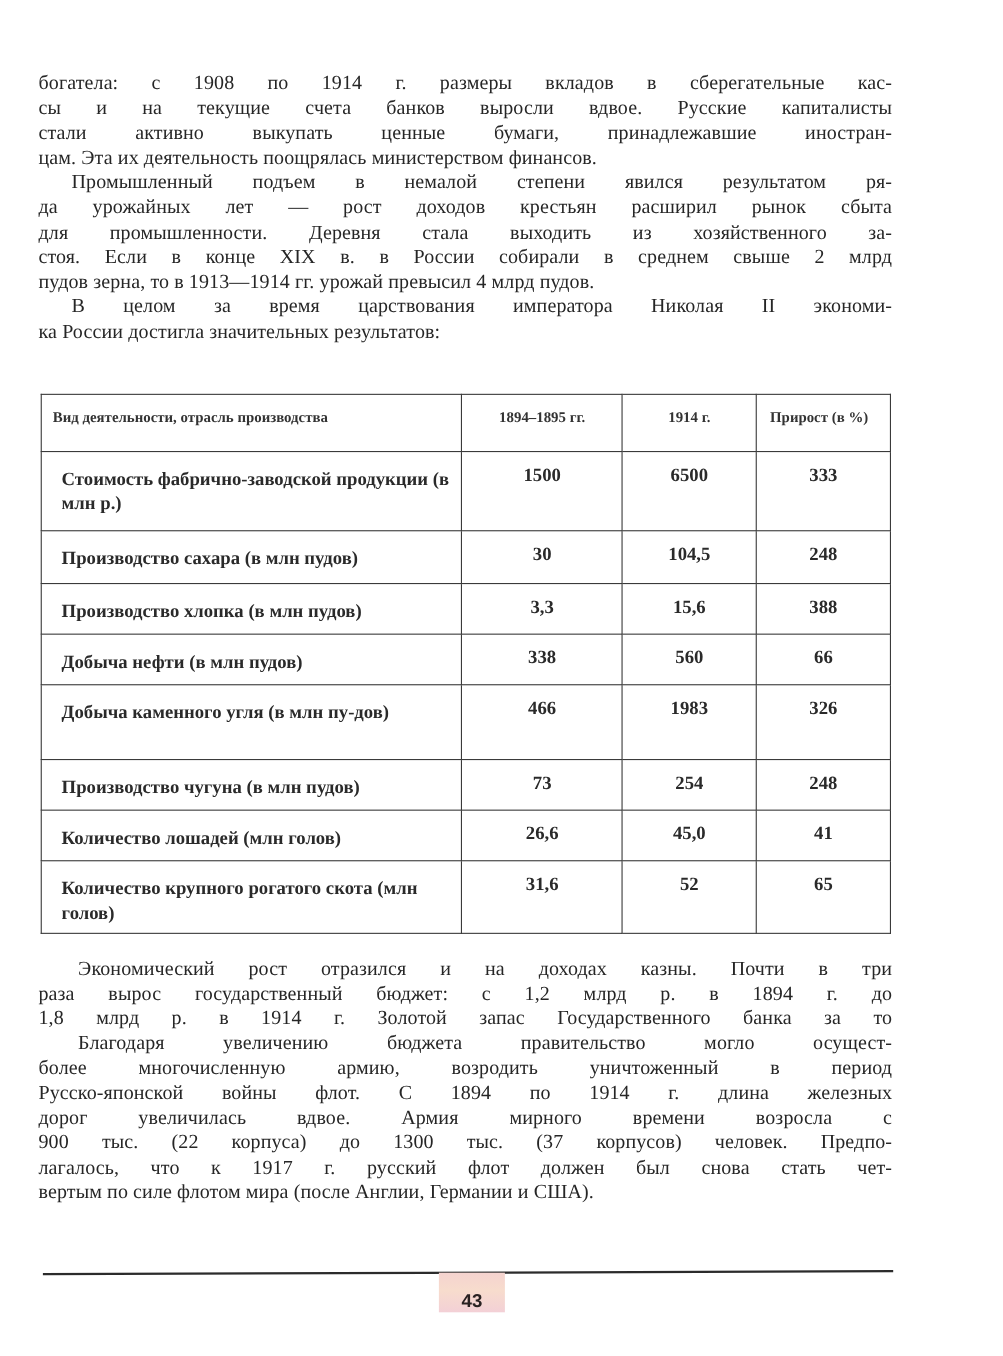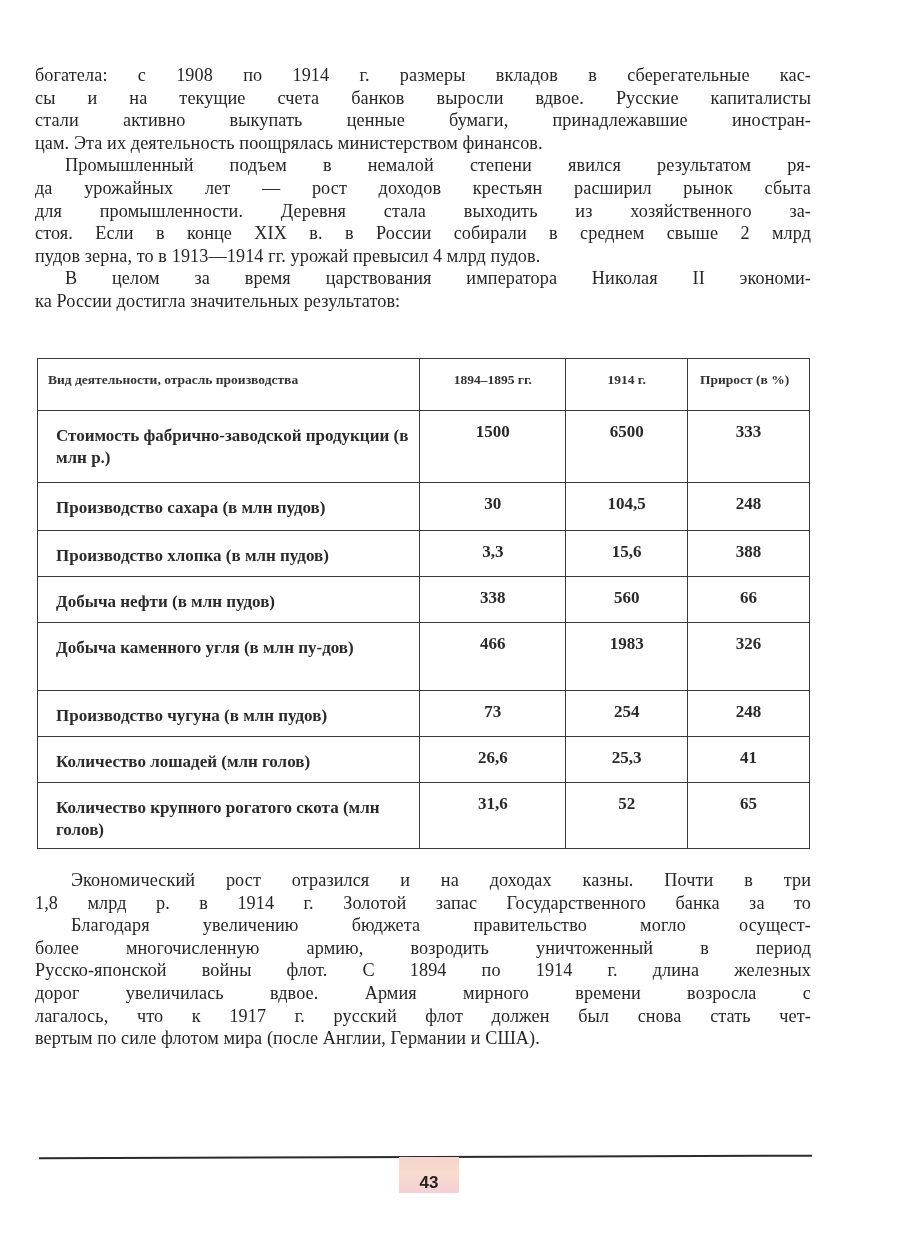"25,3" td.num { text: 25,3 -> 45,0 }
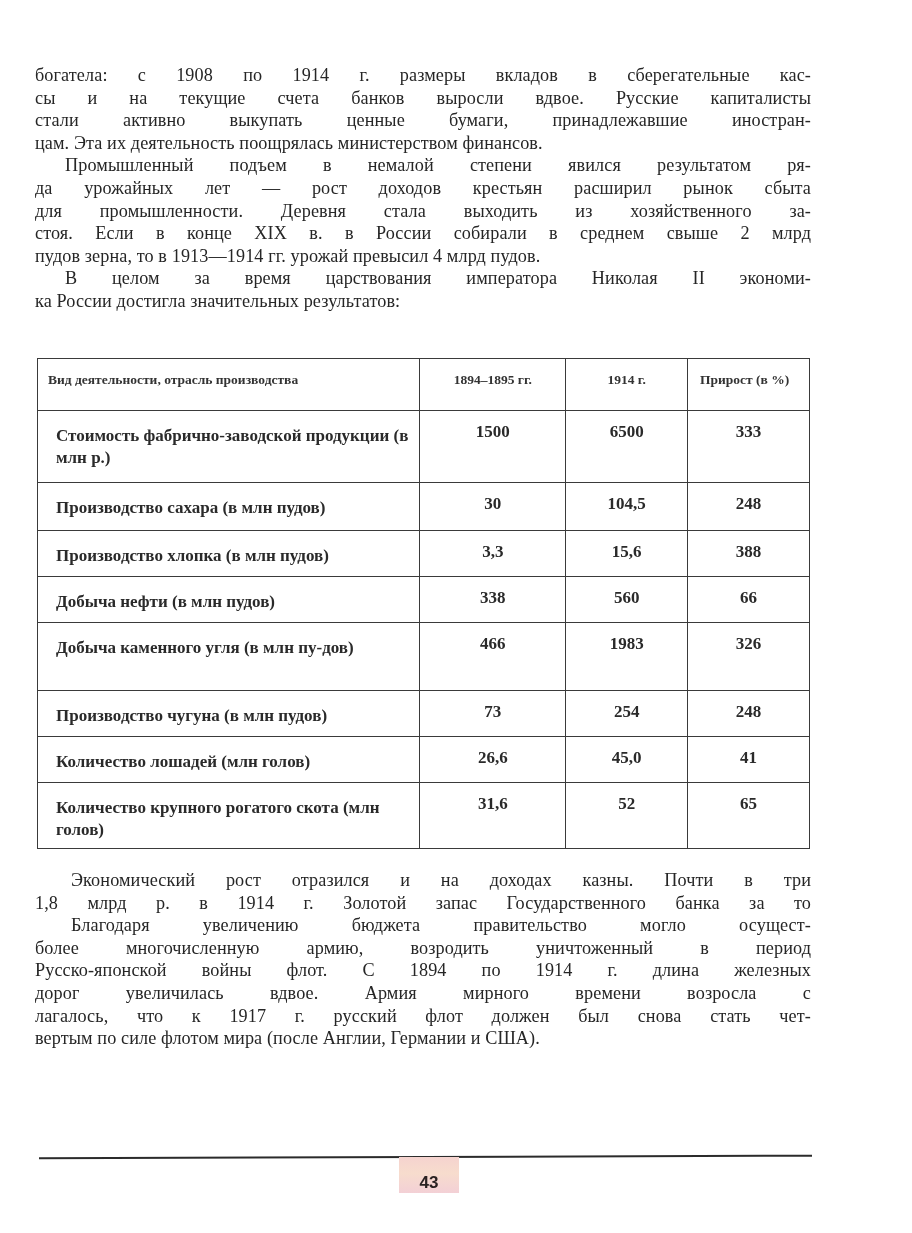"раза вырос государственный бюджет: с" span.line { html: none -> <span>раза вырос государственный бюджет: с 1,2 млрд р. в 1894 г. до</span> }
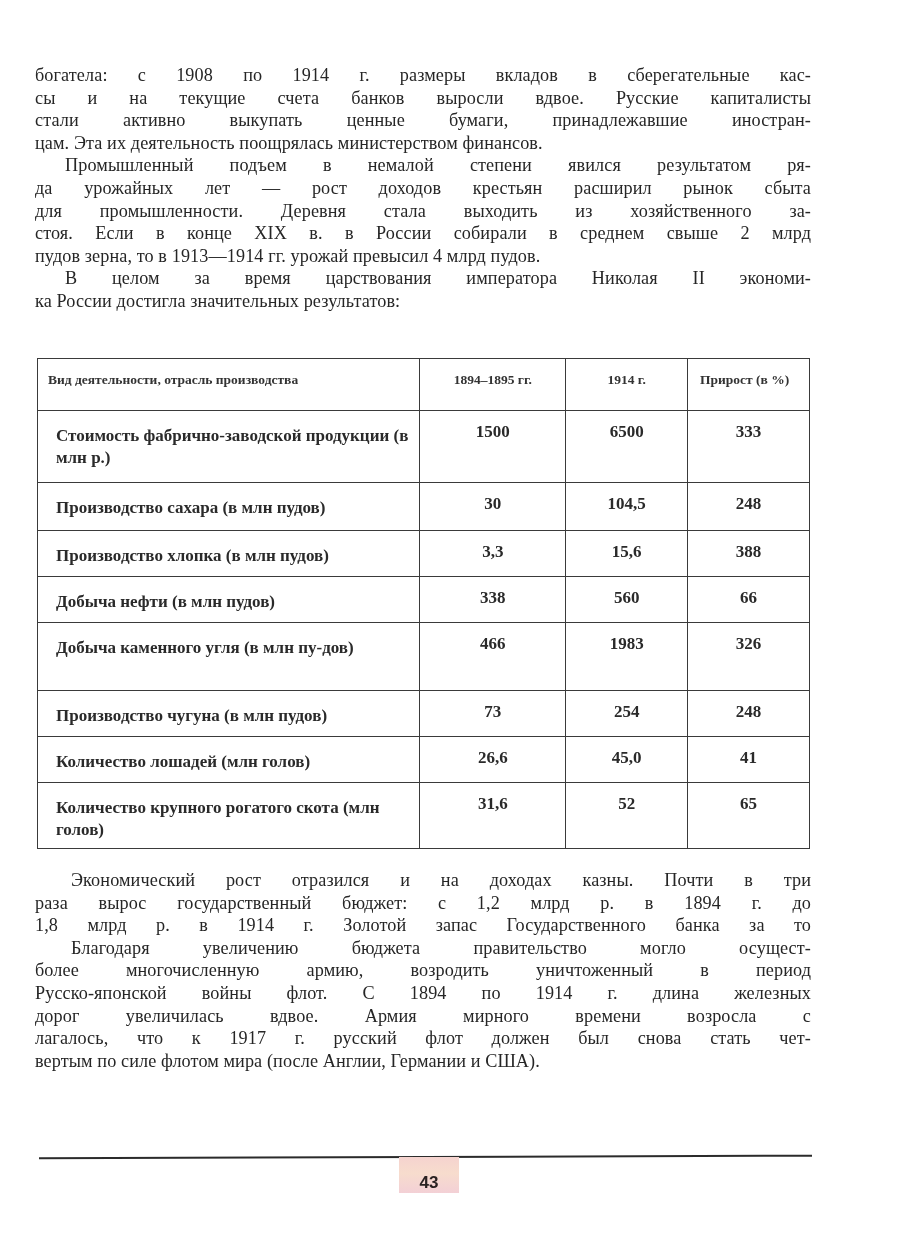"900 тыс. (22 корпуса) до" span.line { html: none -> <span>900 тыс. (22 корпуса) до 1300 тыс. (37 корпусов) человек. Предпо-</span> }
